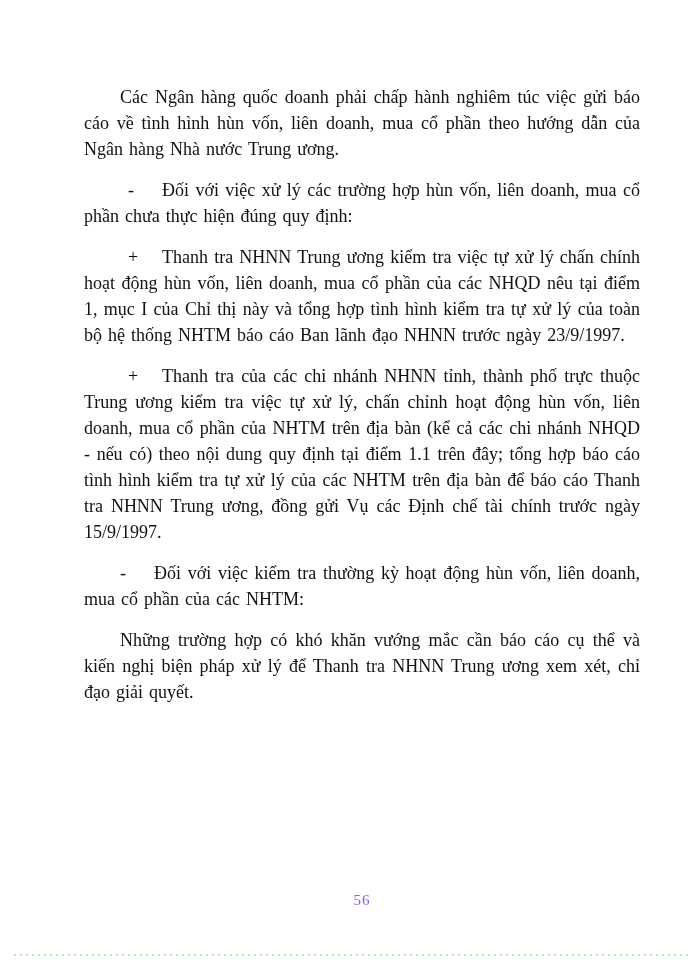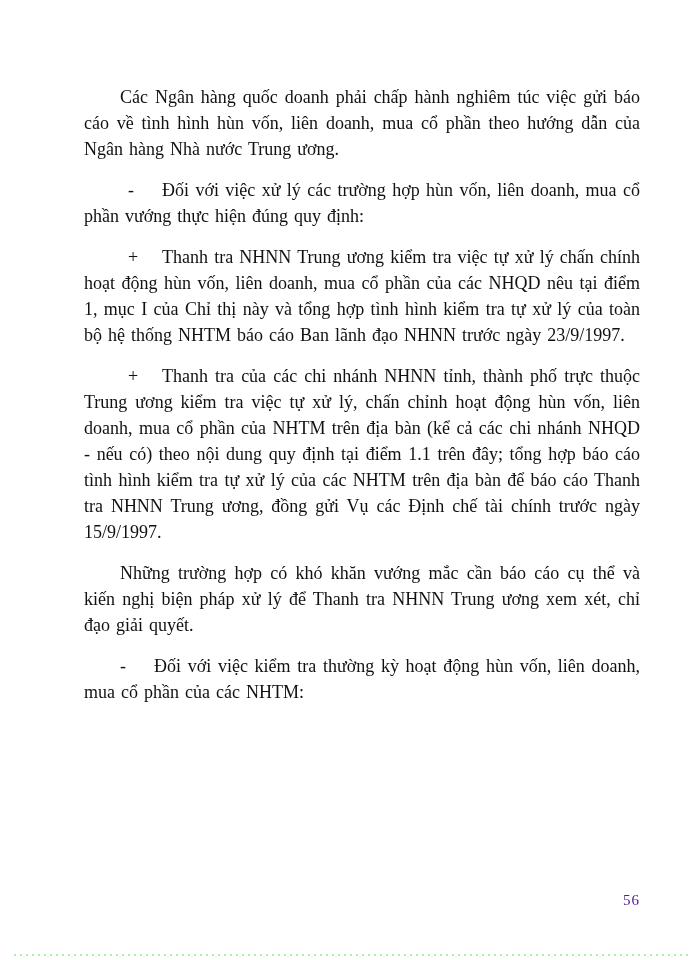"Đối với việc xử lý" span { text: vướng -> chưa }
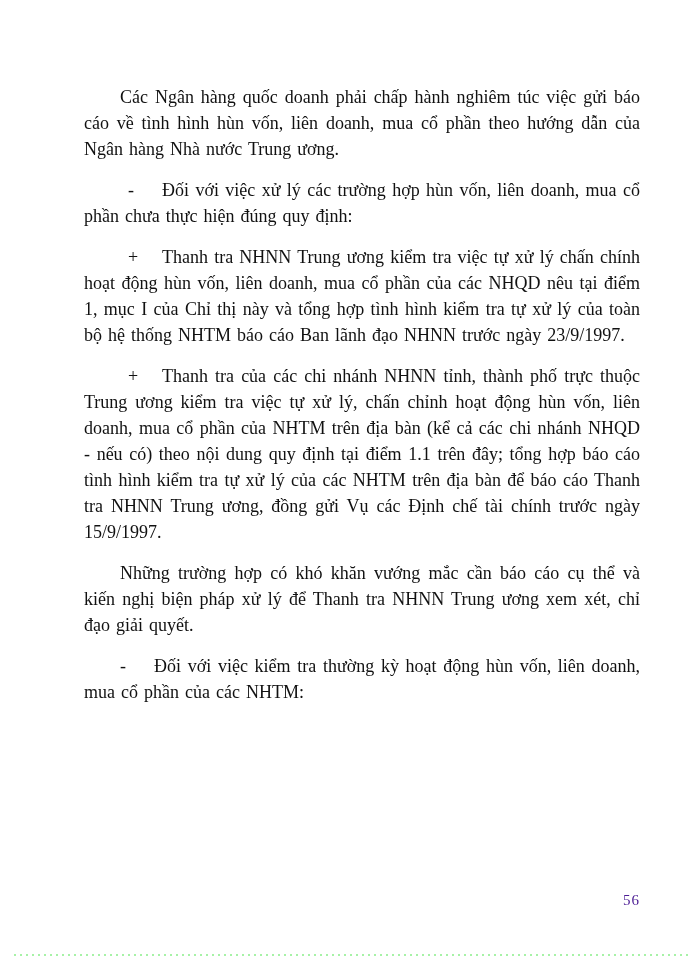"Những trường hợp có khó" p.para { order: before "- Đối với việc kiểm" -> after "- Đối với việc kiểm" }
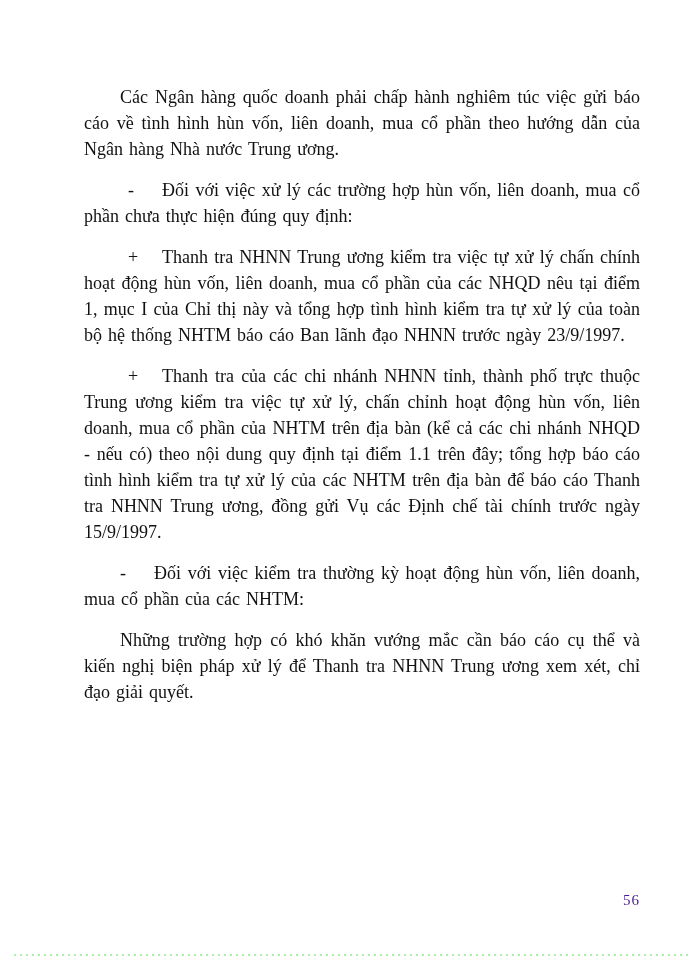"56" .page-number { color: #4c1d95 -> #8b5cf6; text-align: right -> center }
